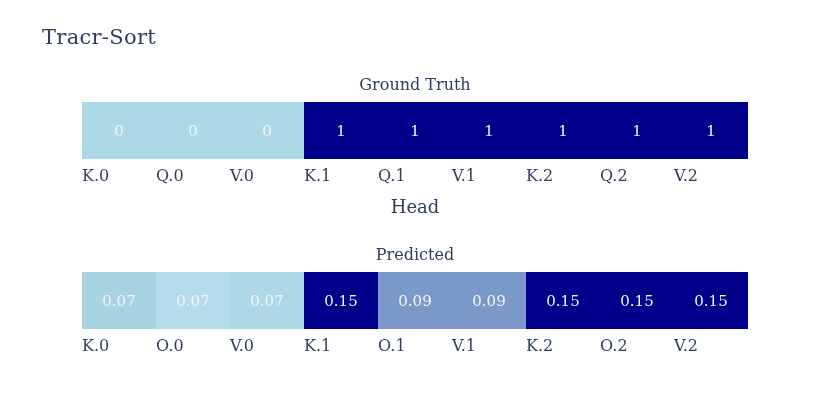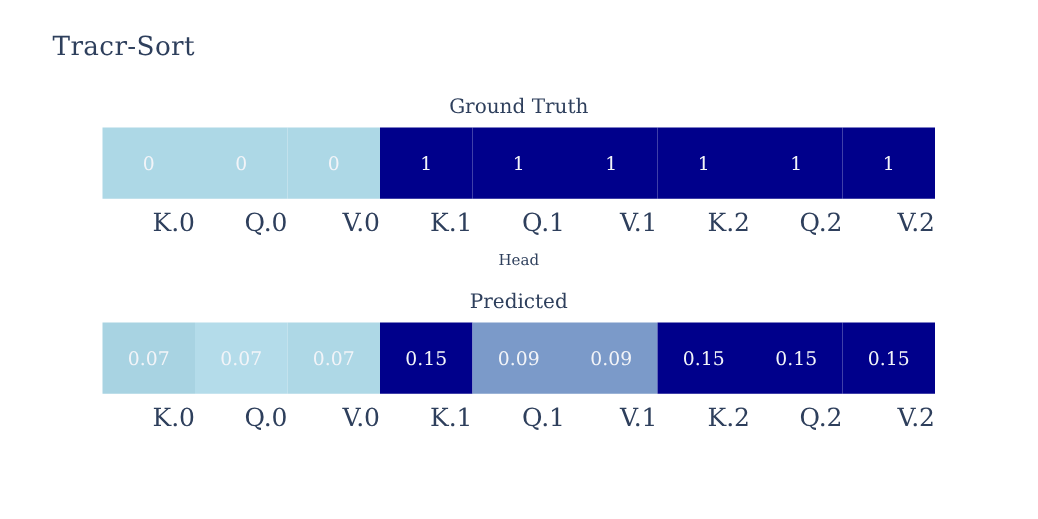"K.0" .tick { font-size: 20px -> 16px; text-align: right -> left }
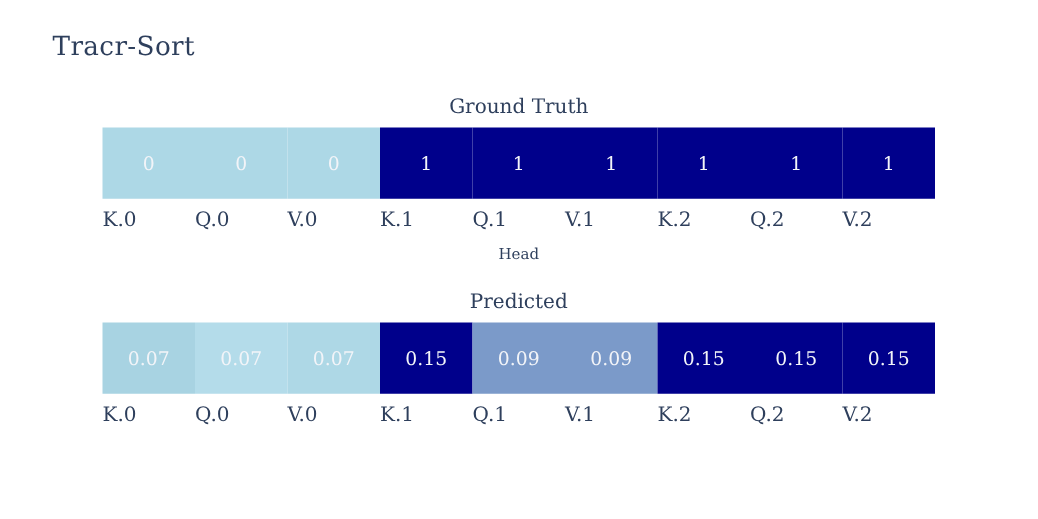"Head" .xlabel { font-size: 12px -> 18px }
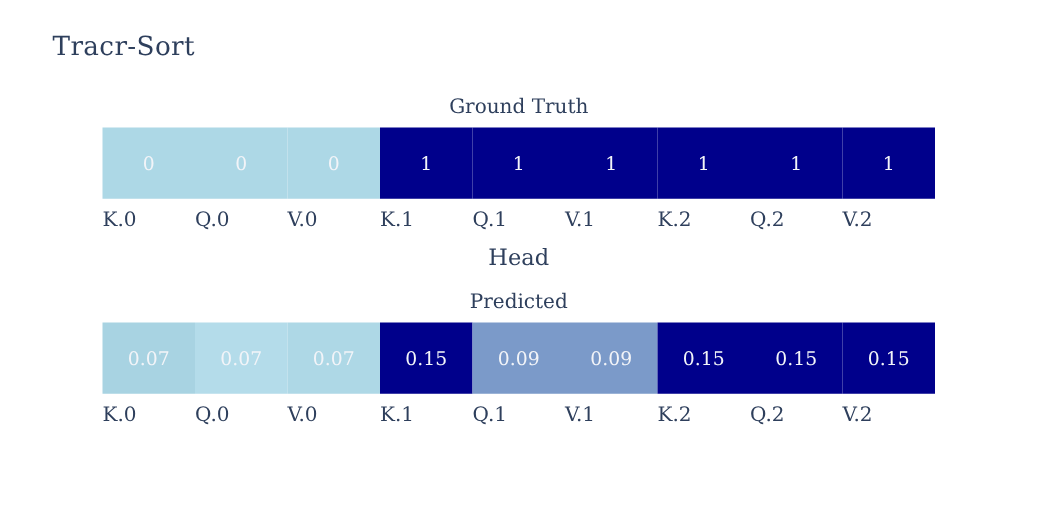"Predicted" section.chart { top: 228px -> 242px }
